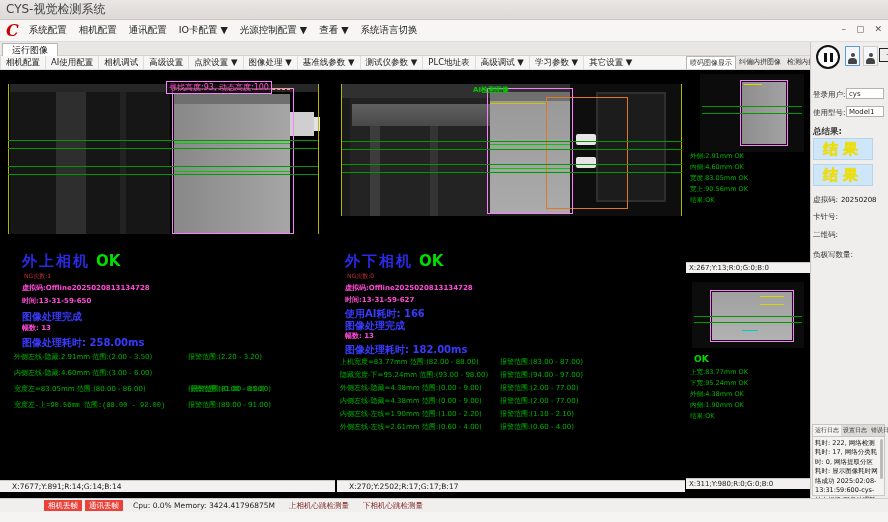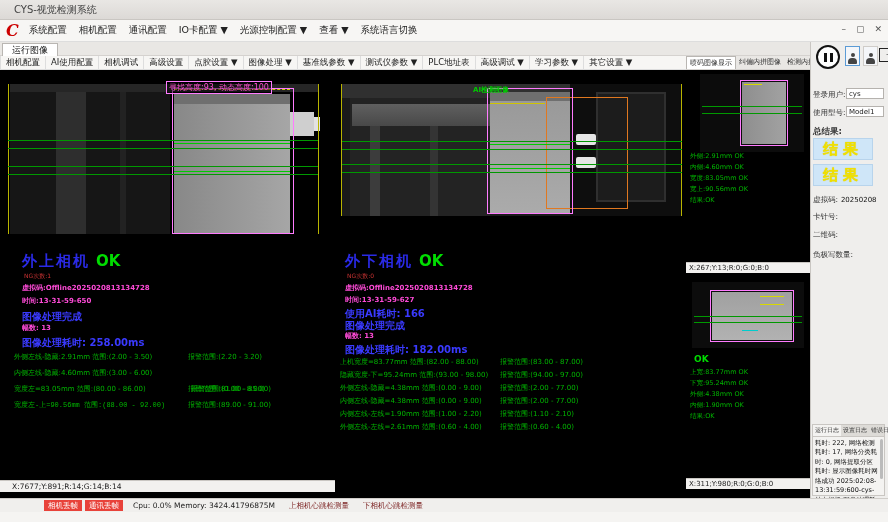"CYS-视觉检测系统" .titlebar { font-size: 10px -> 12px; padding-left: 14px -> 6px }
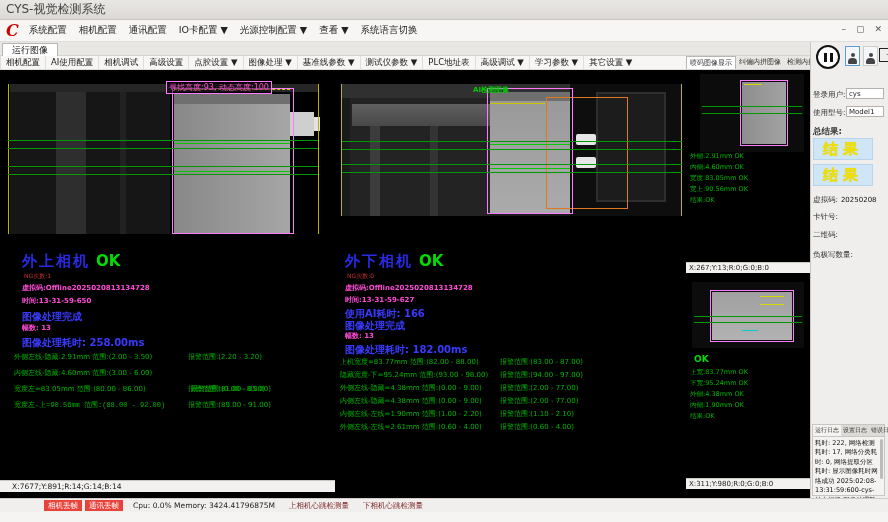"X:270;Y:2502;R:17;G:17;B:17" div.abs { html: none -> <div>X:270;Y:2502;R:17;G:17;B:17</div> }
